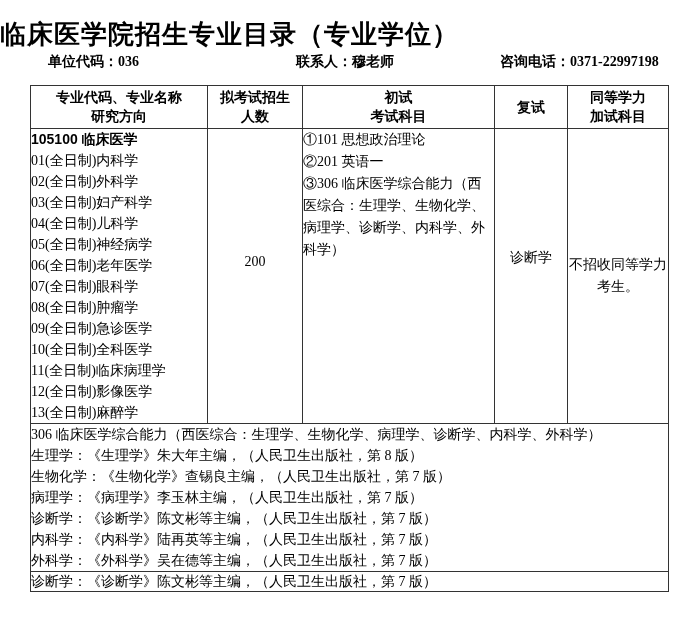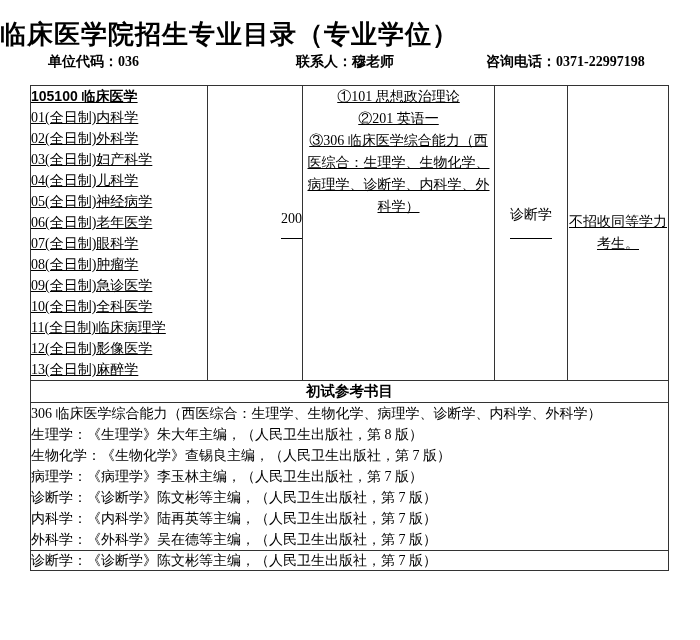"咨询电话：0371-22997198" .info-phone { left: 486px -> 500px }
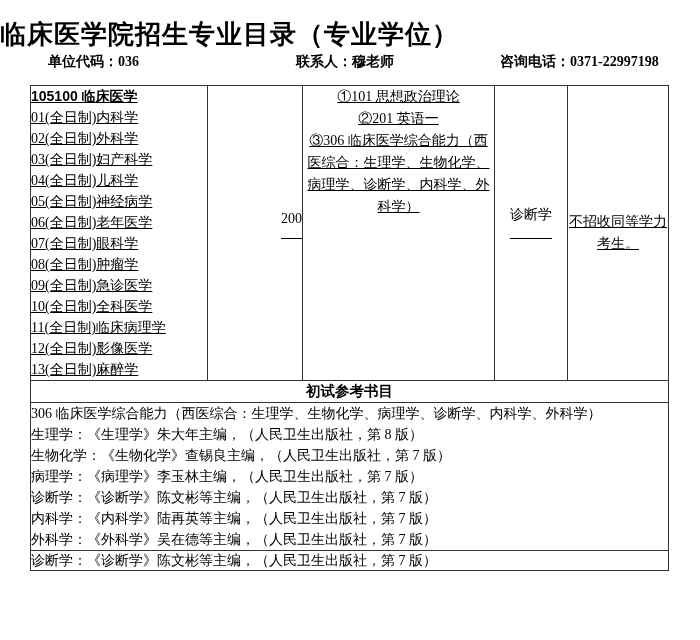"专业代码、专业名称" tr.header-row { html: none -> <tr> <td> <div>专业代码、专业名称</div> <div>研究方向</div> </td> <td> <div>拟考试招生</div> <div>人数</div> </td> <td> <div>初试</div> <div>考试科目</div> </td> <td> <div>复试</div> </td> <td> <div>同等学力</div> <div>加试科目</div> </td> </tr> }
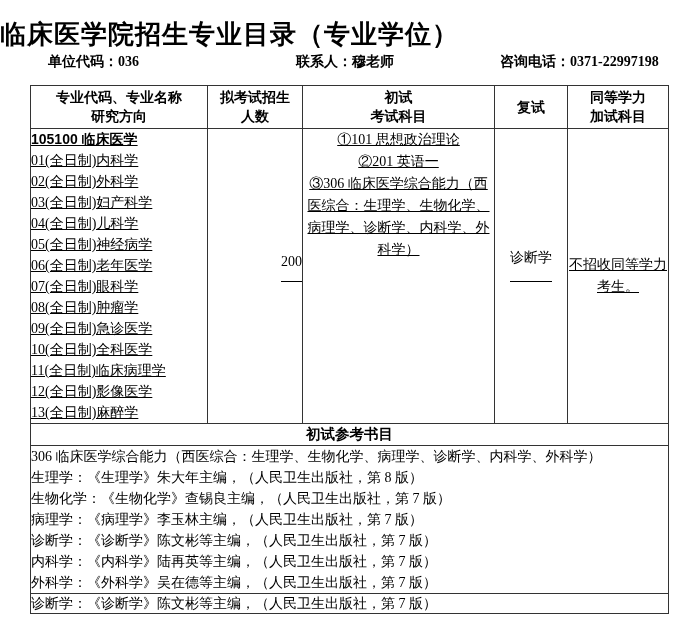"105100 临床医学" .row-main td { text-decoration: underline -> none }
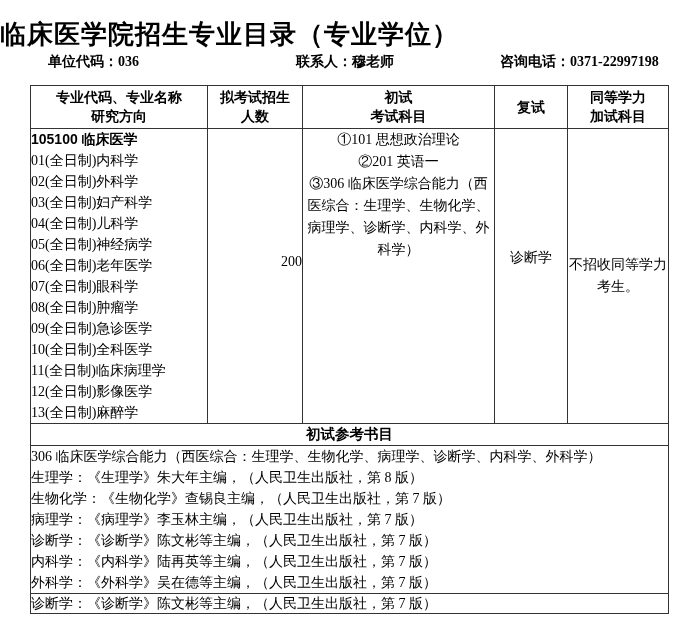"①101 思想政治理论" .cell-subjects { text-align: center -> left }
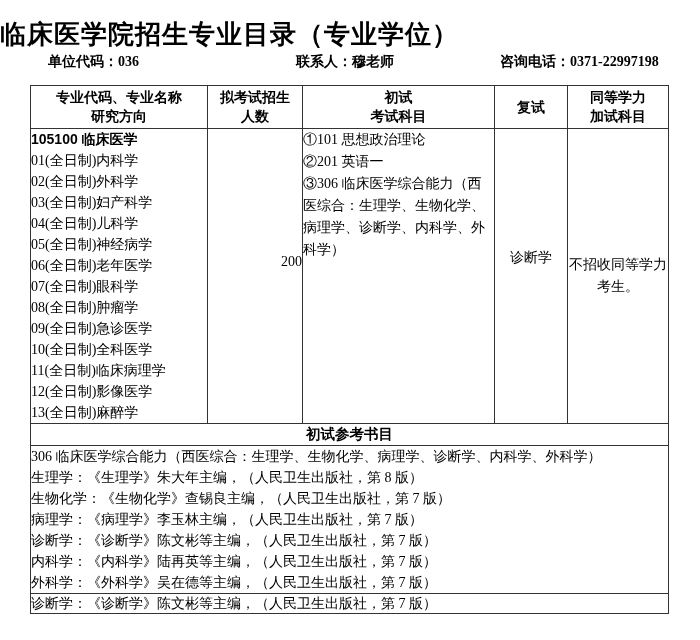"200" .cell-enroll { text-align: right -> center }
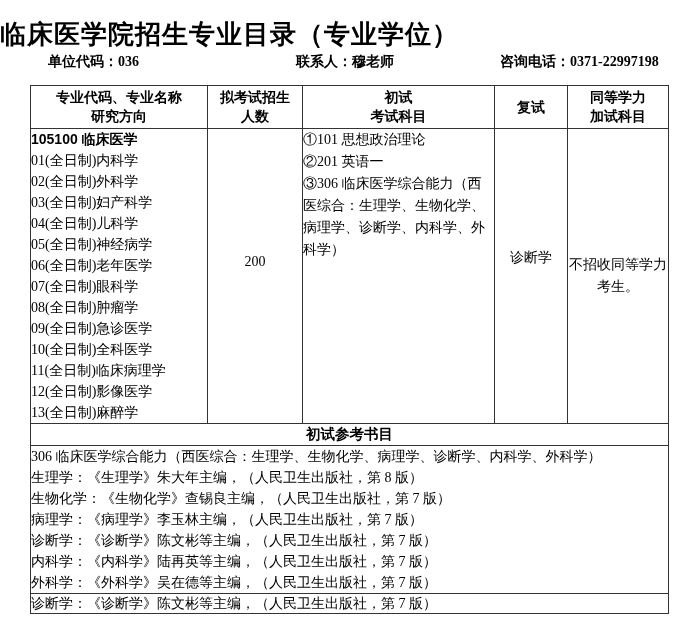"初试参考书目" tr.section-header-row { html: <tr> <td>初试参考书目</td> </tr> -> none }
